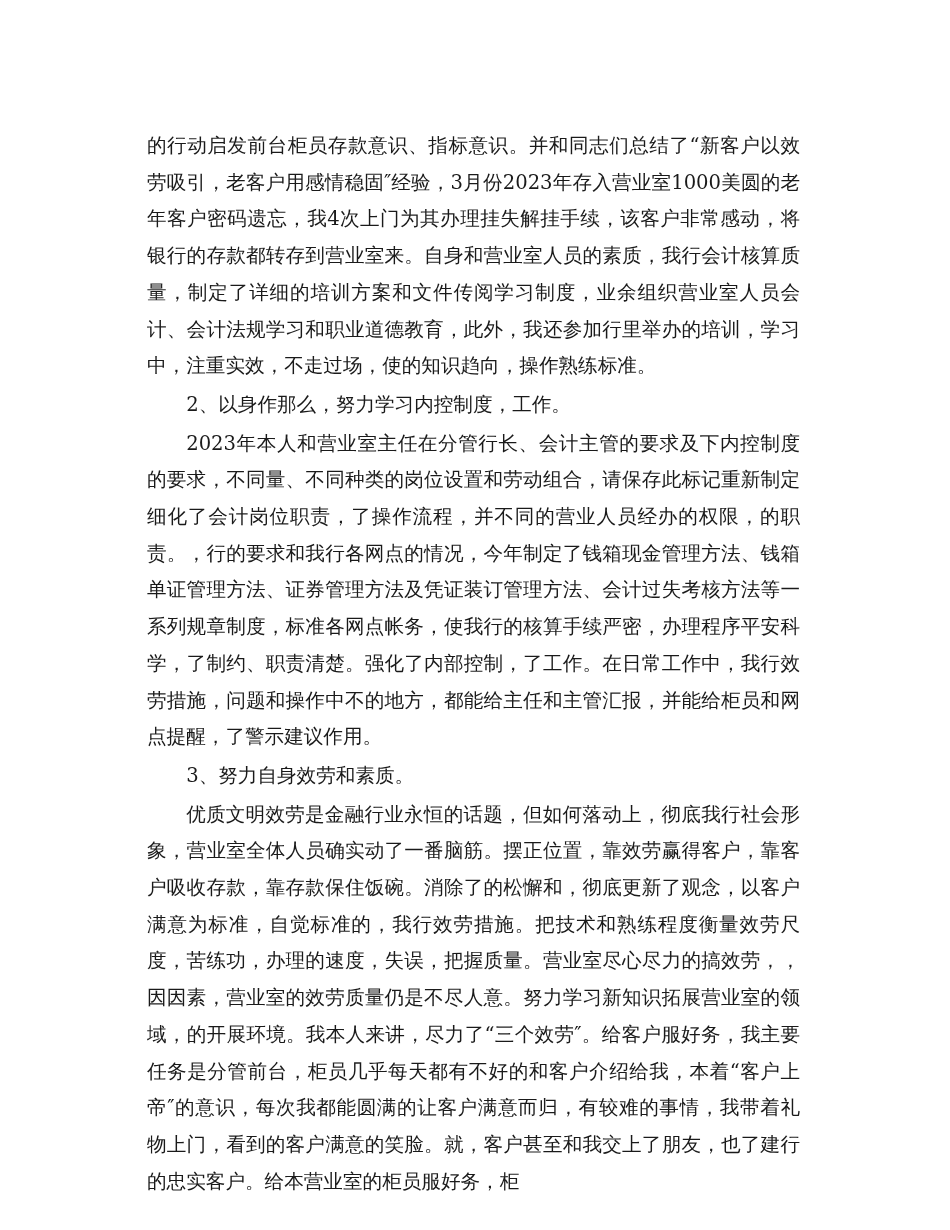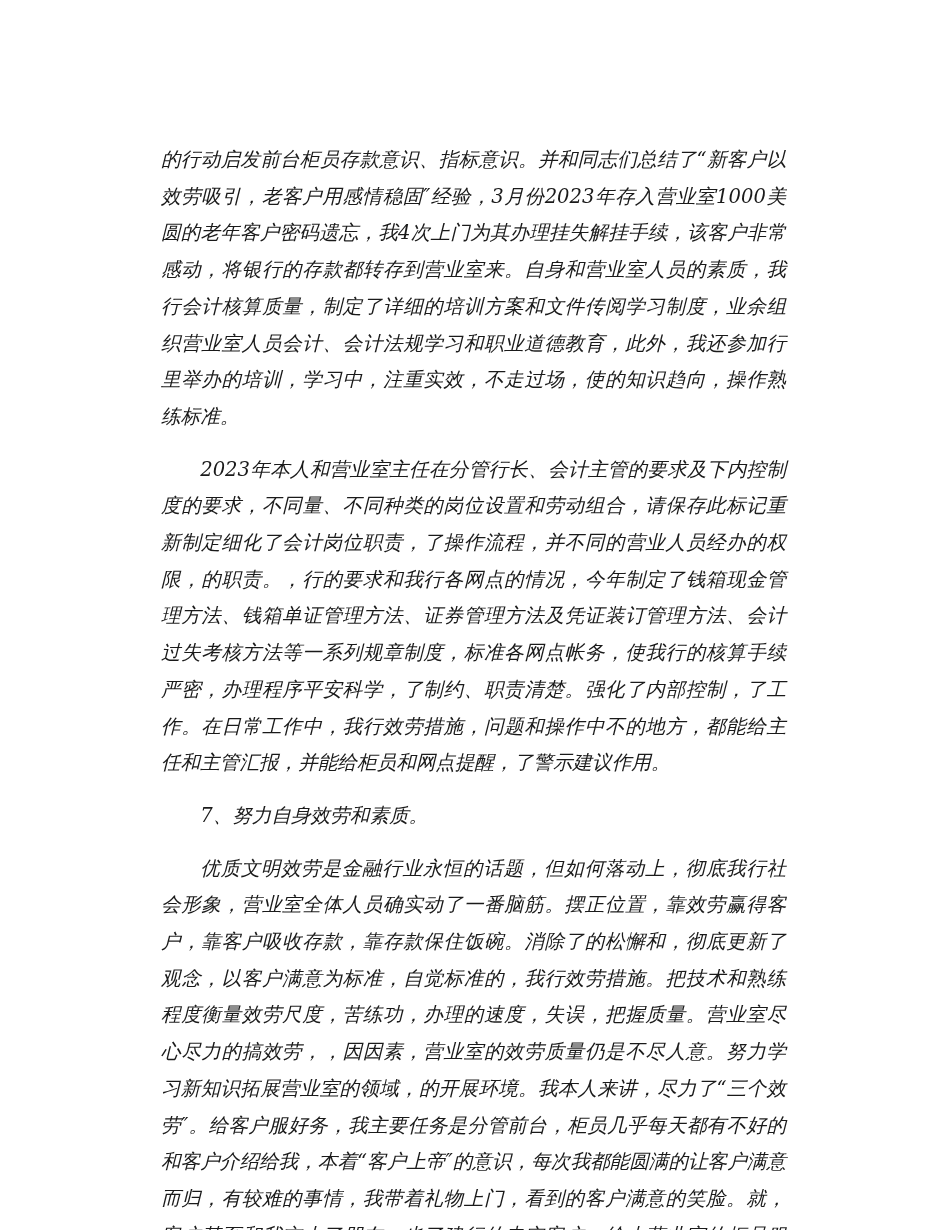"的行动启发前台柜员存款意识、指标意识。并和同志们总结了“新客户以效劳吸引，老客户" .para { font-style: italic -> none; margin: 16px -> 2px }
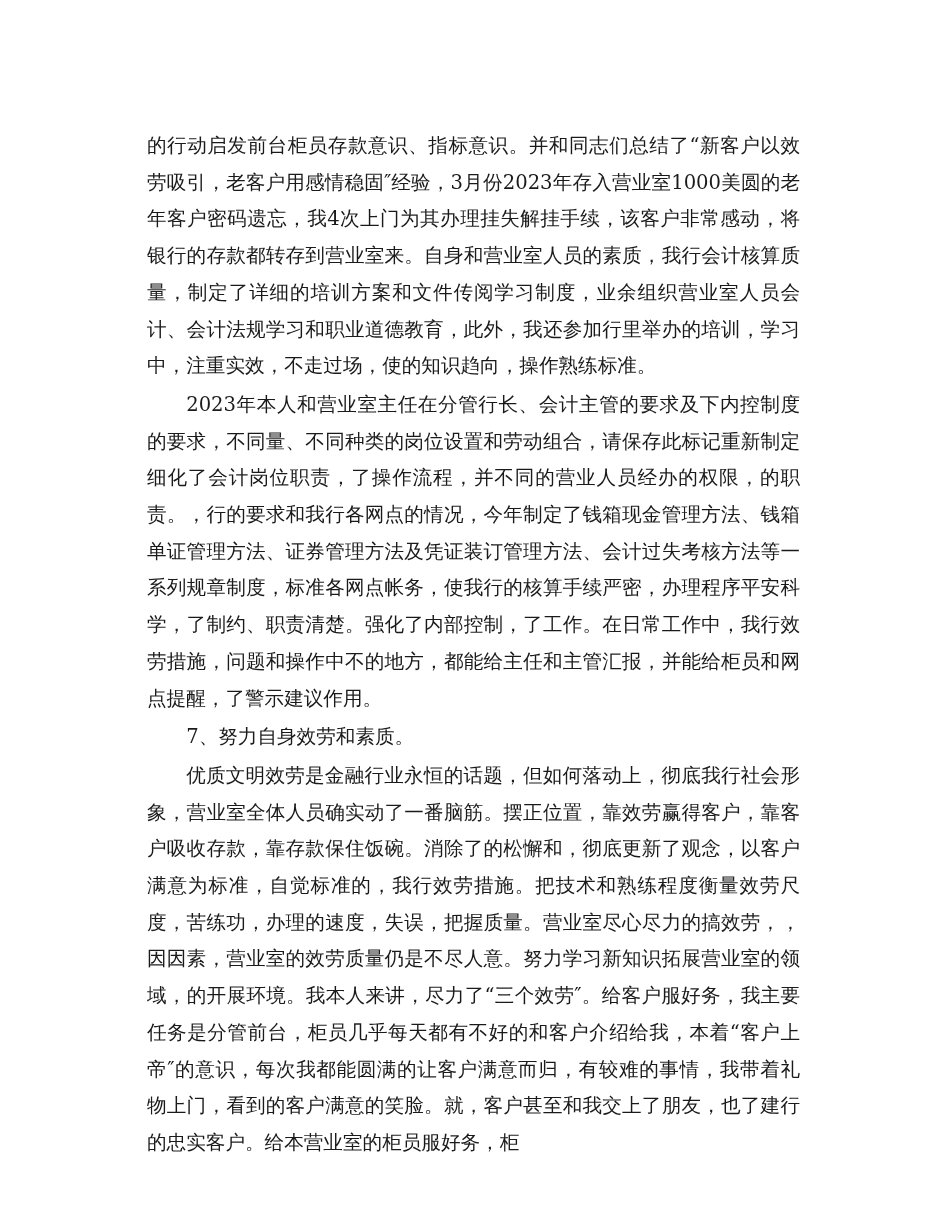"2、以身作那么，努力学习内控制度，工作。" p.para { html: none -> <p>2、以身作那么，努力学习内控制度，工作。</p> }
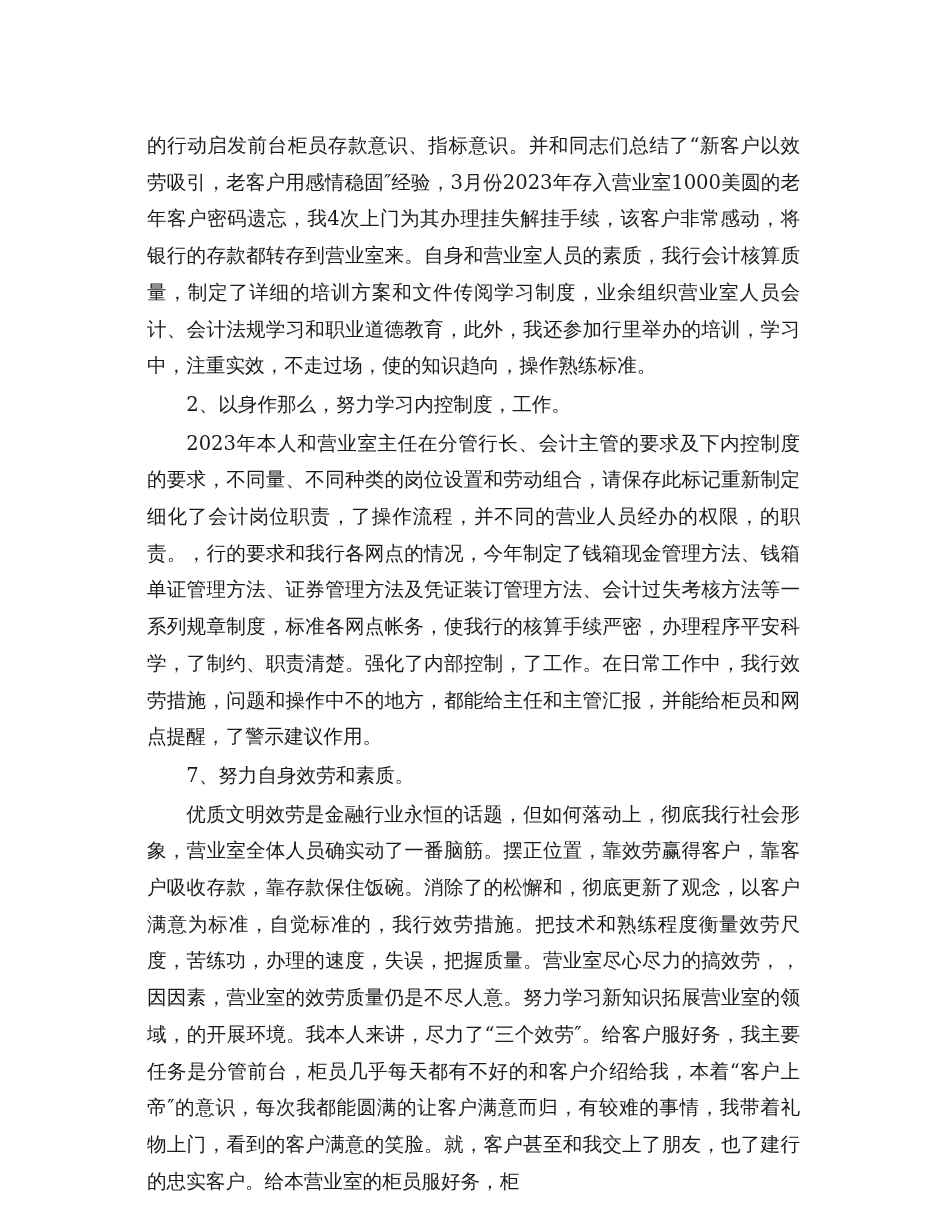"7、努力自身效劳和素质。" p.para { text: 7 -> 3 }
